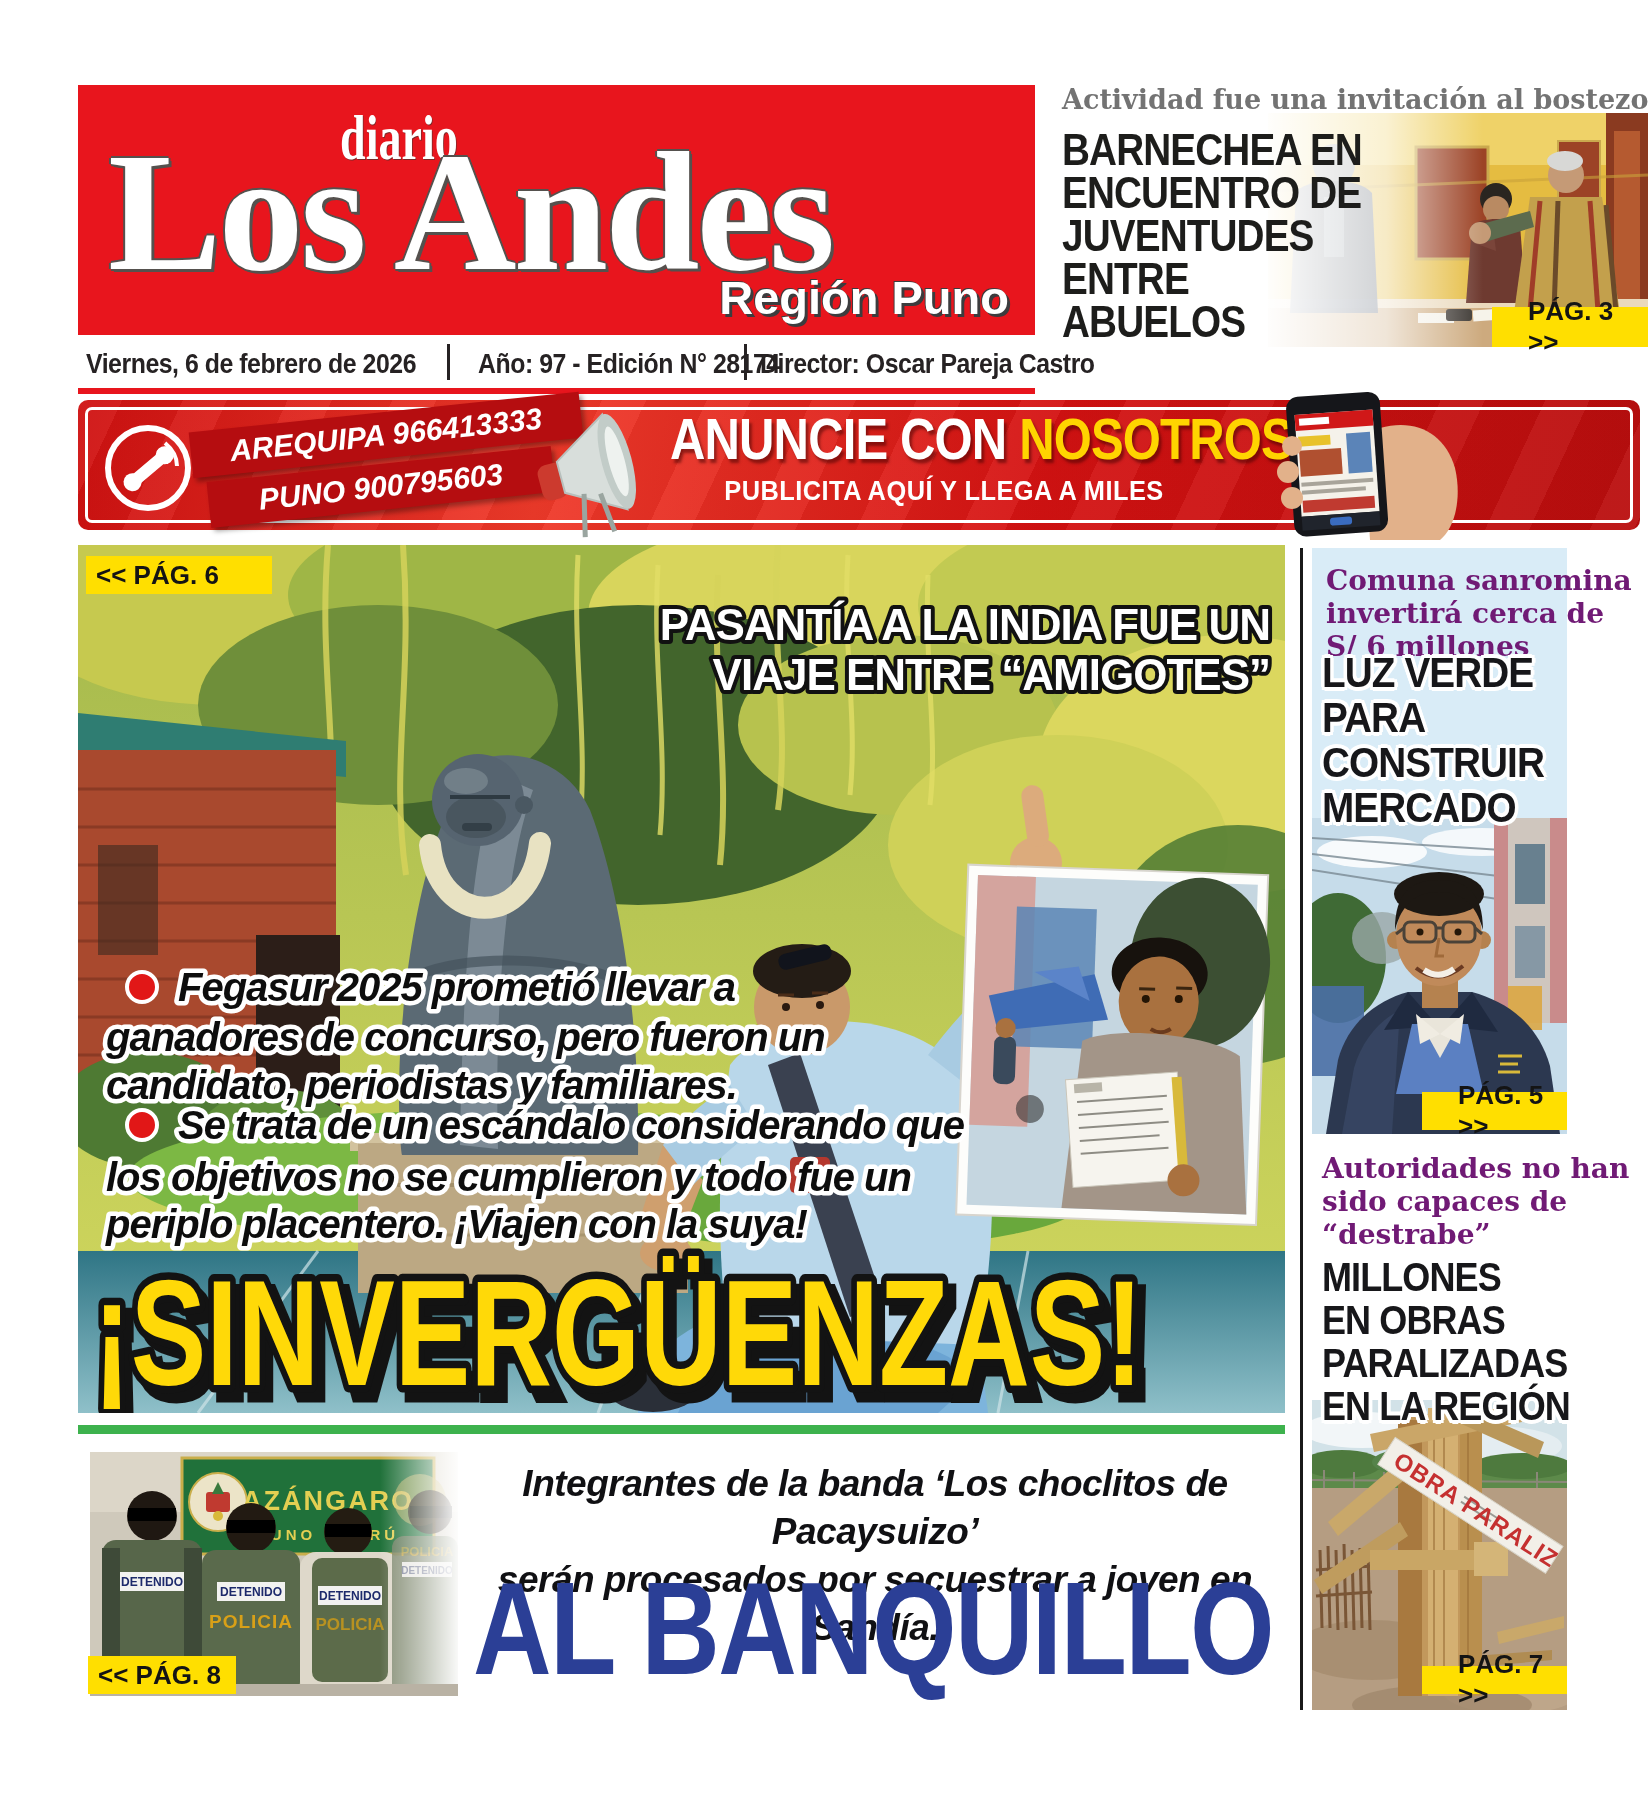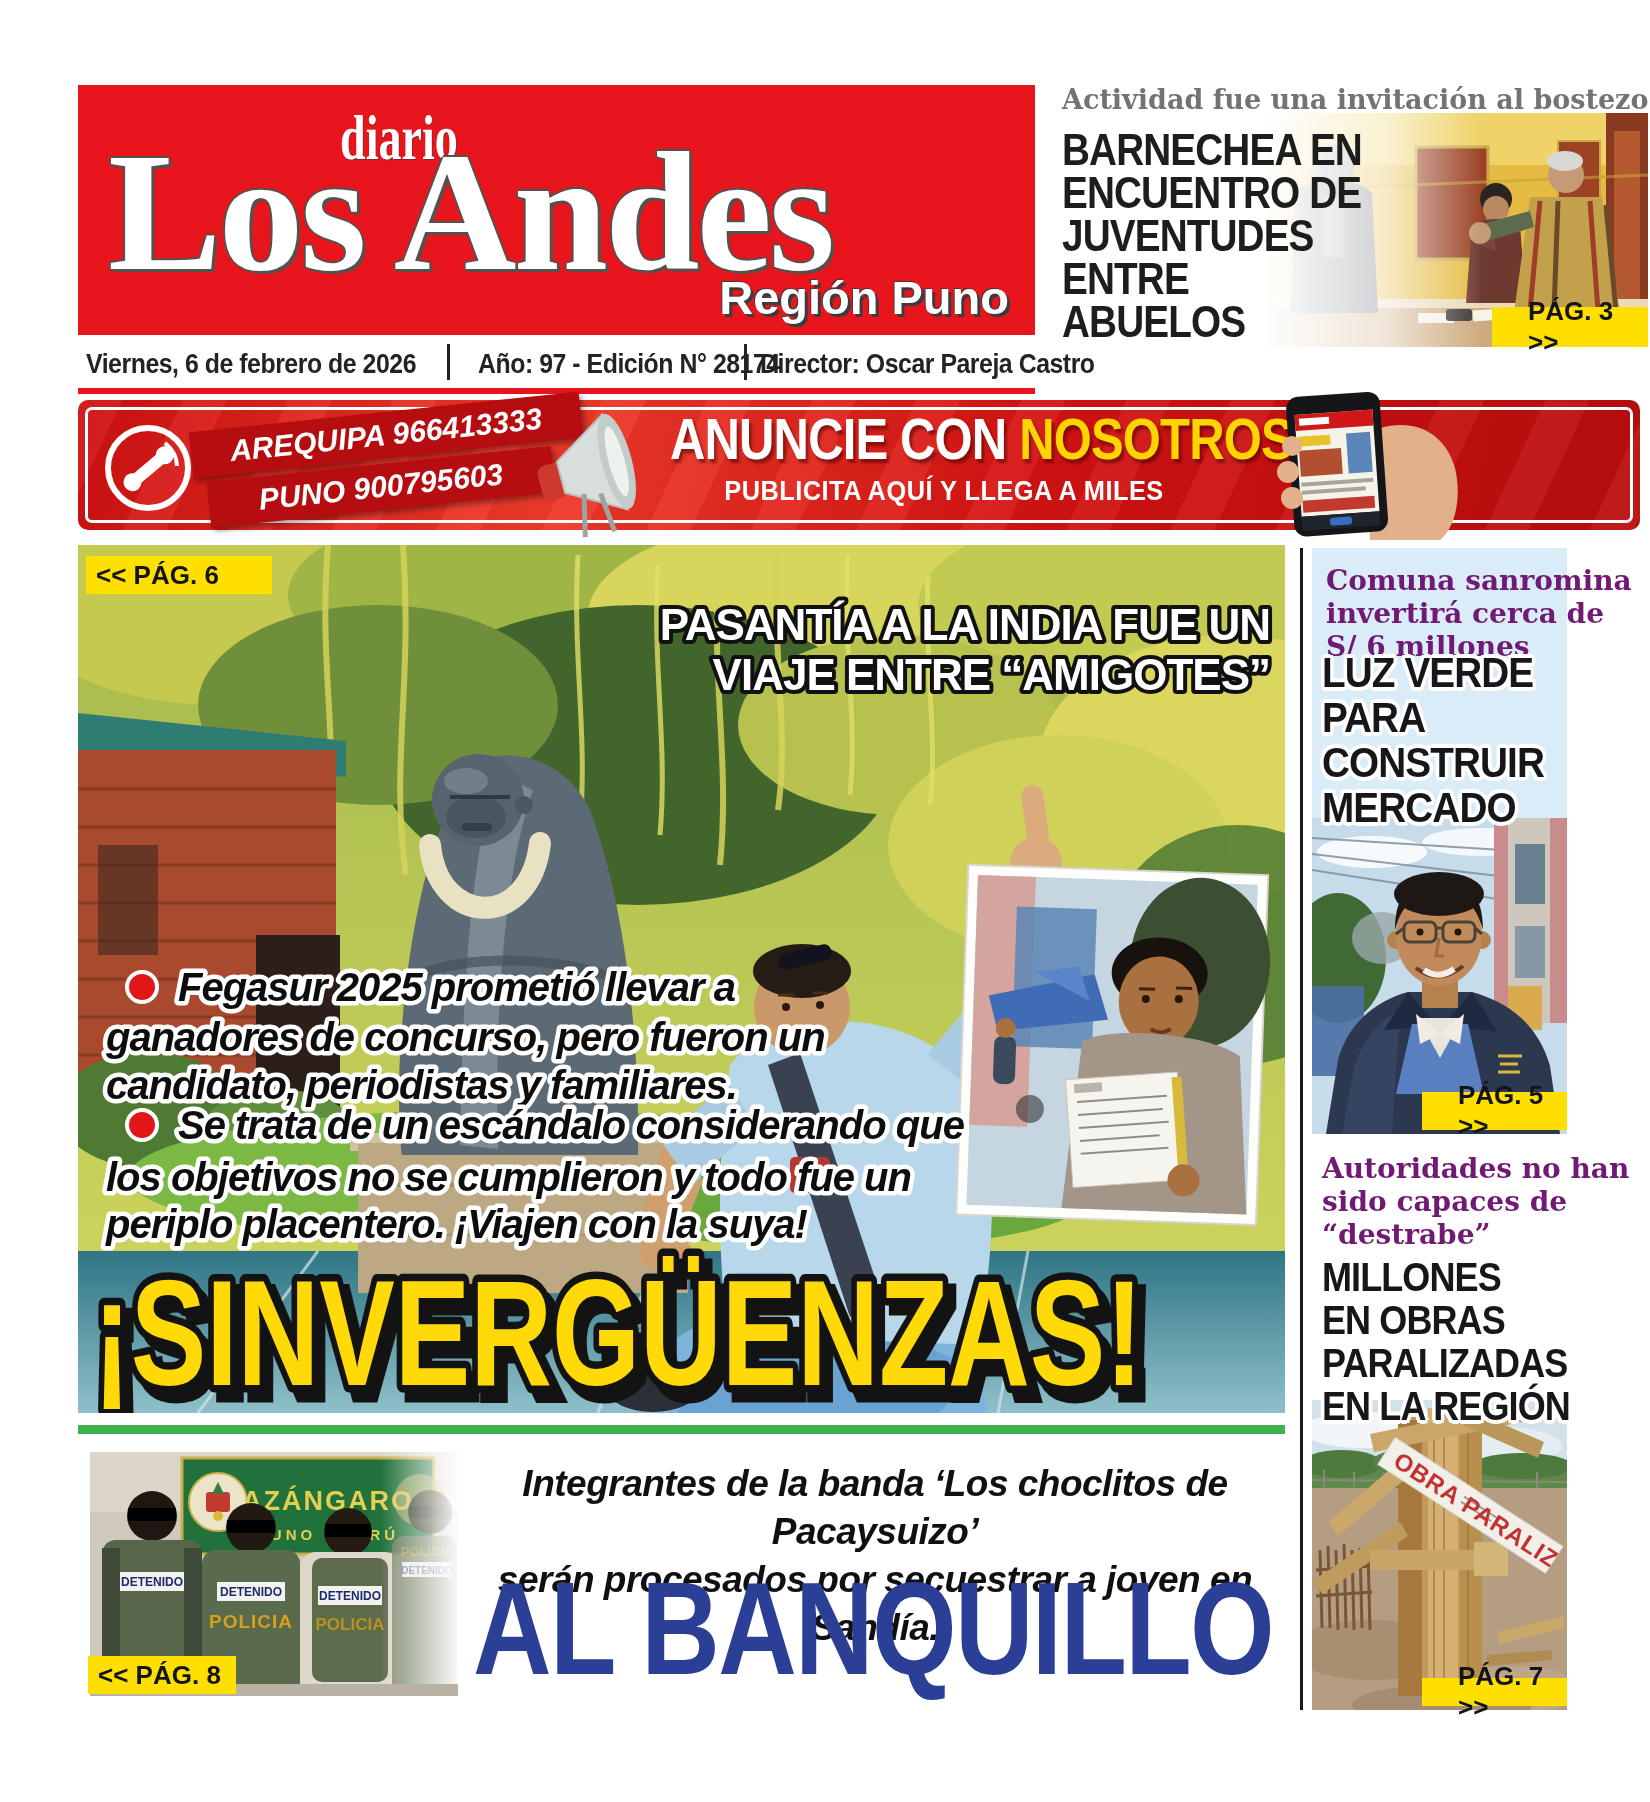"PÁG. 7 >>" .tag-7 { margin-top: 12px -> none }
